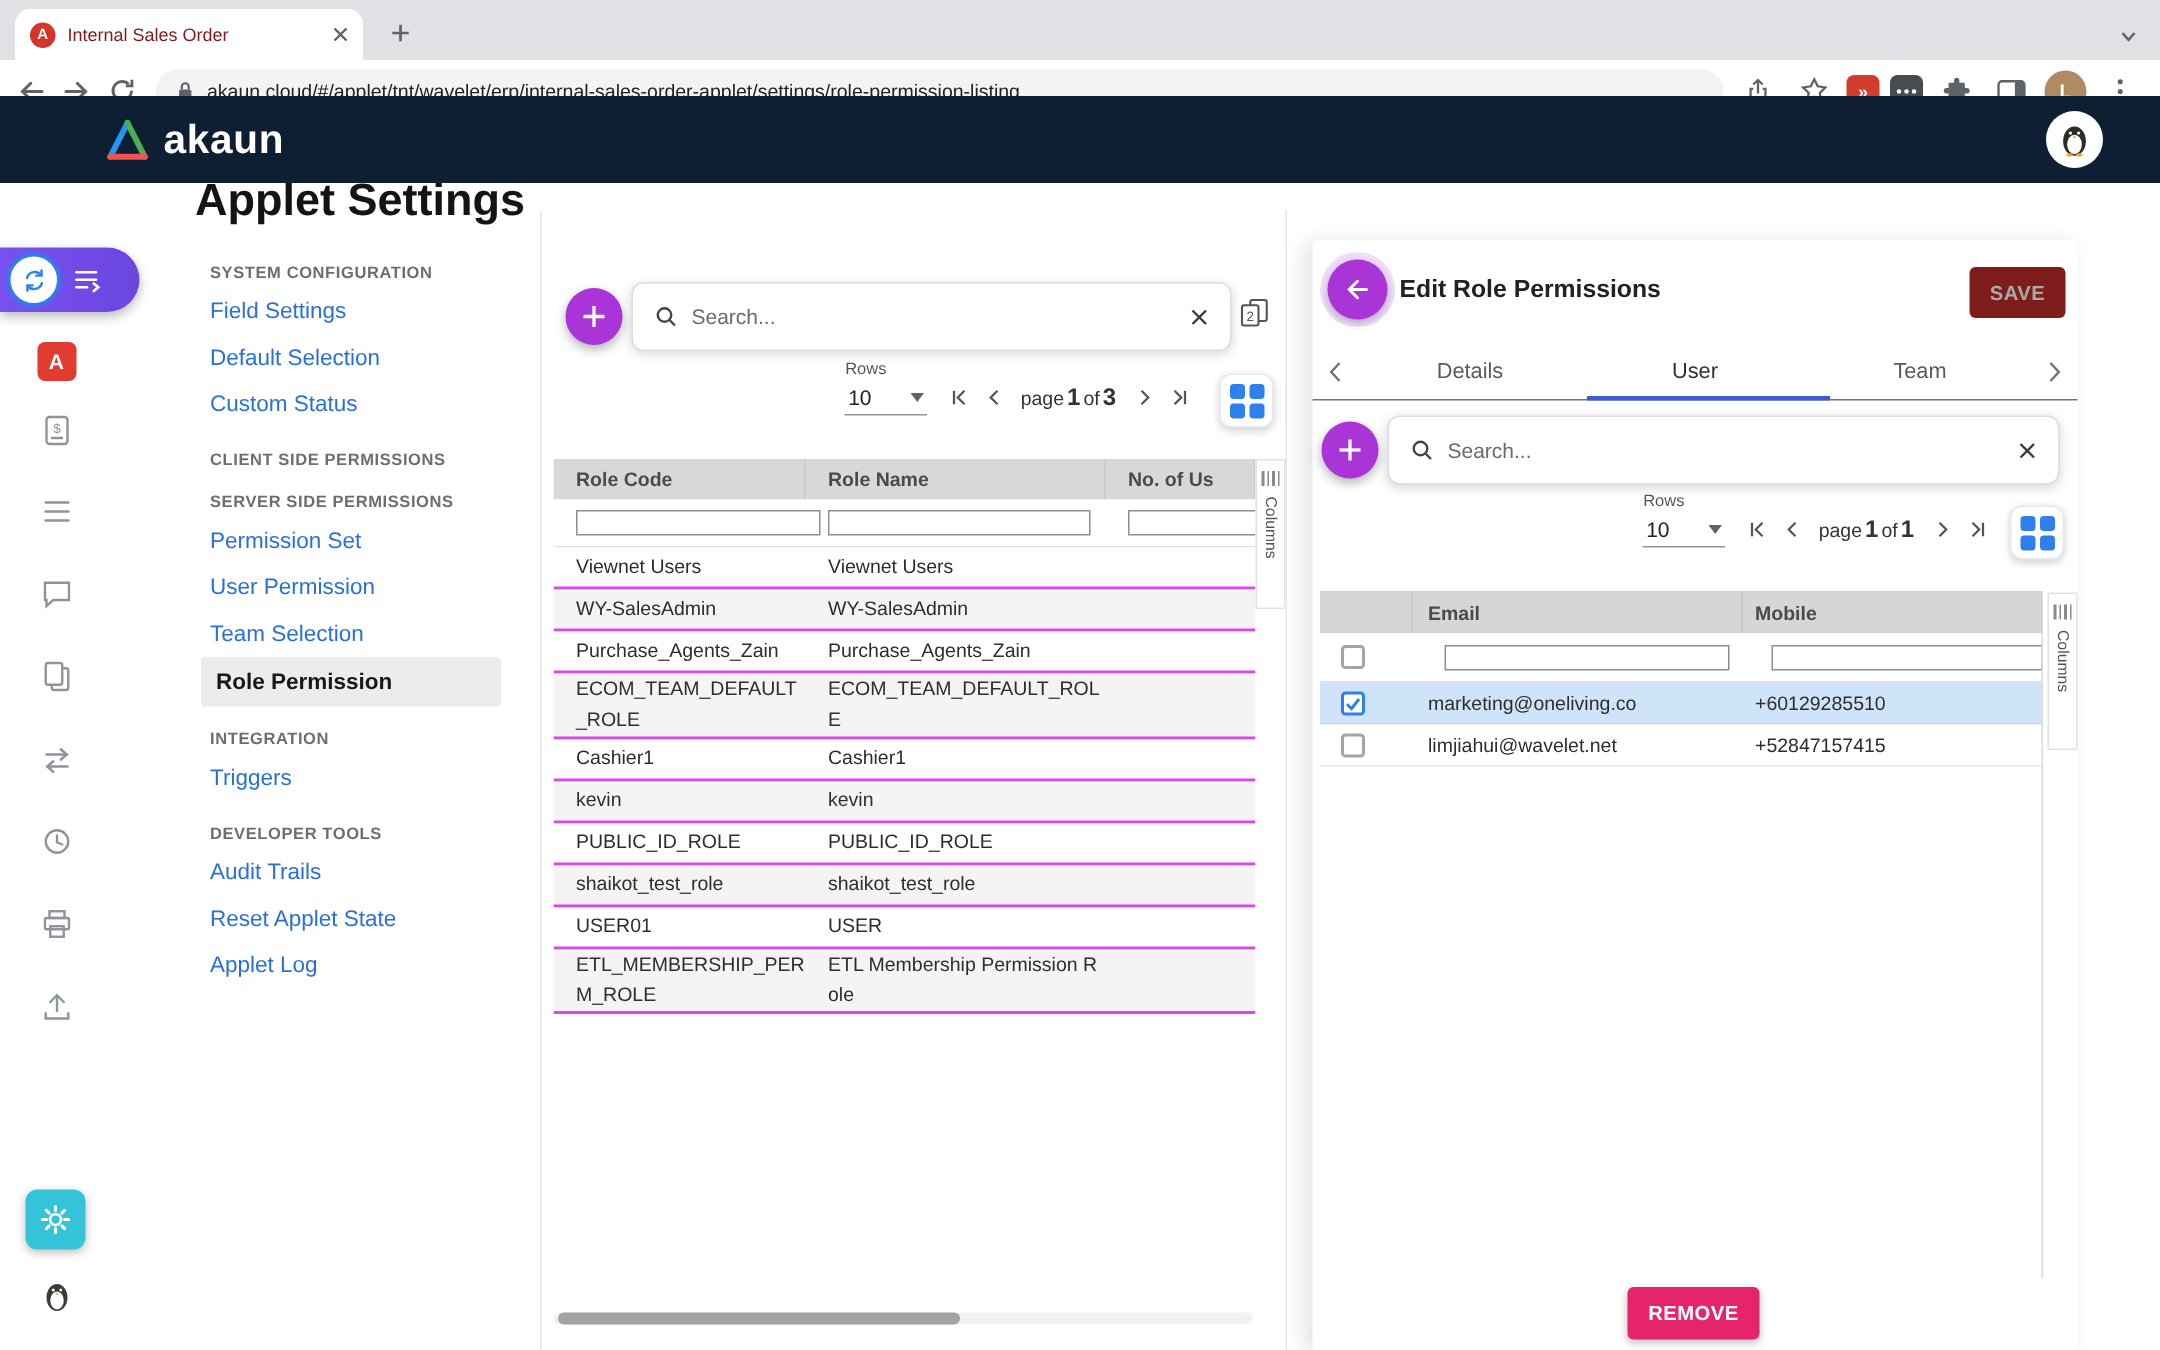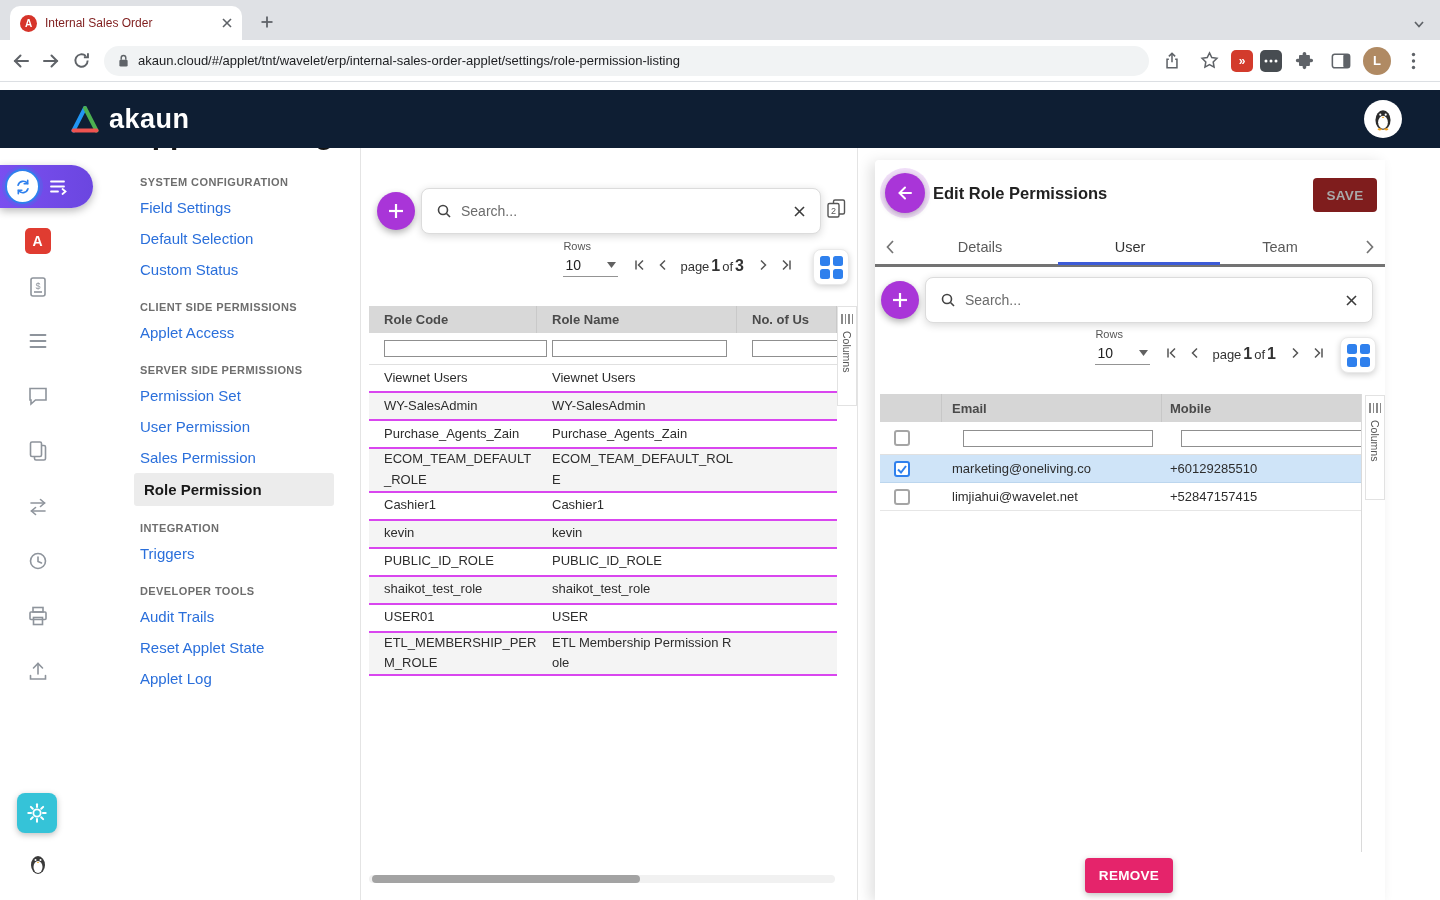"akaun" .app-header { top: 90px -> 64px }
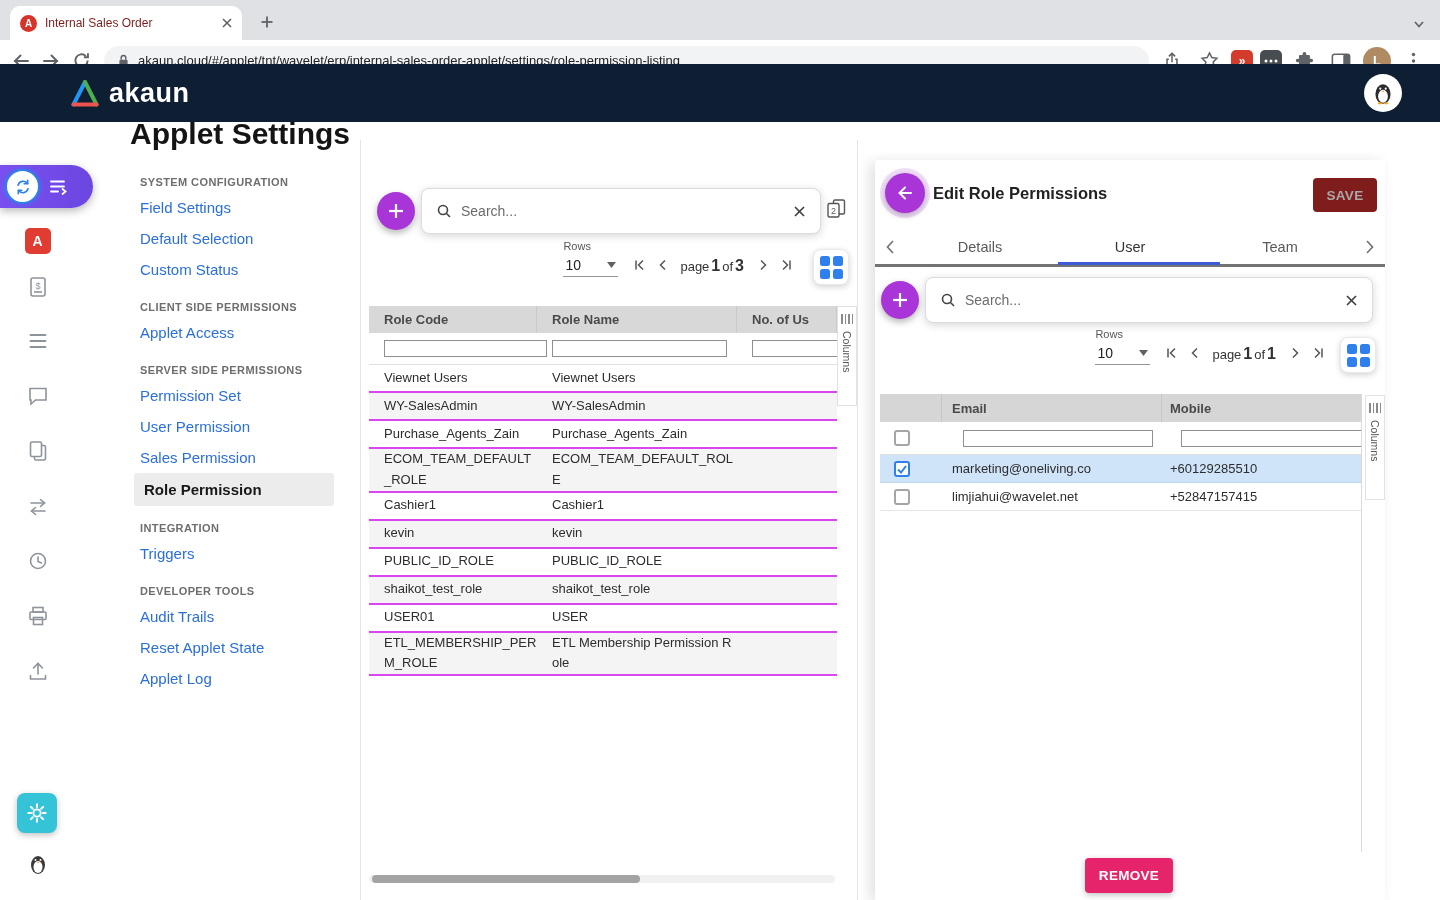"Details" .tabs { border-bottom: 3px solid #737373 -> 1px solid #737373 }
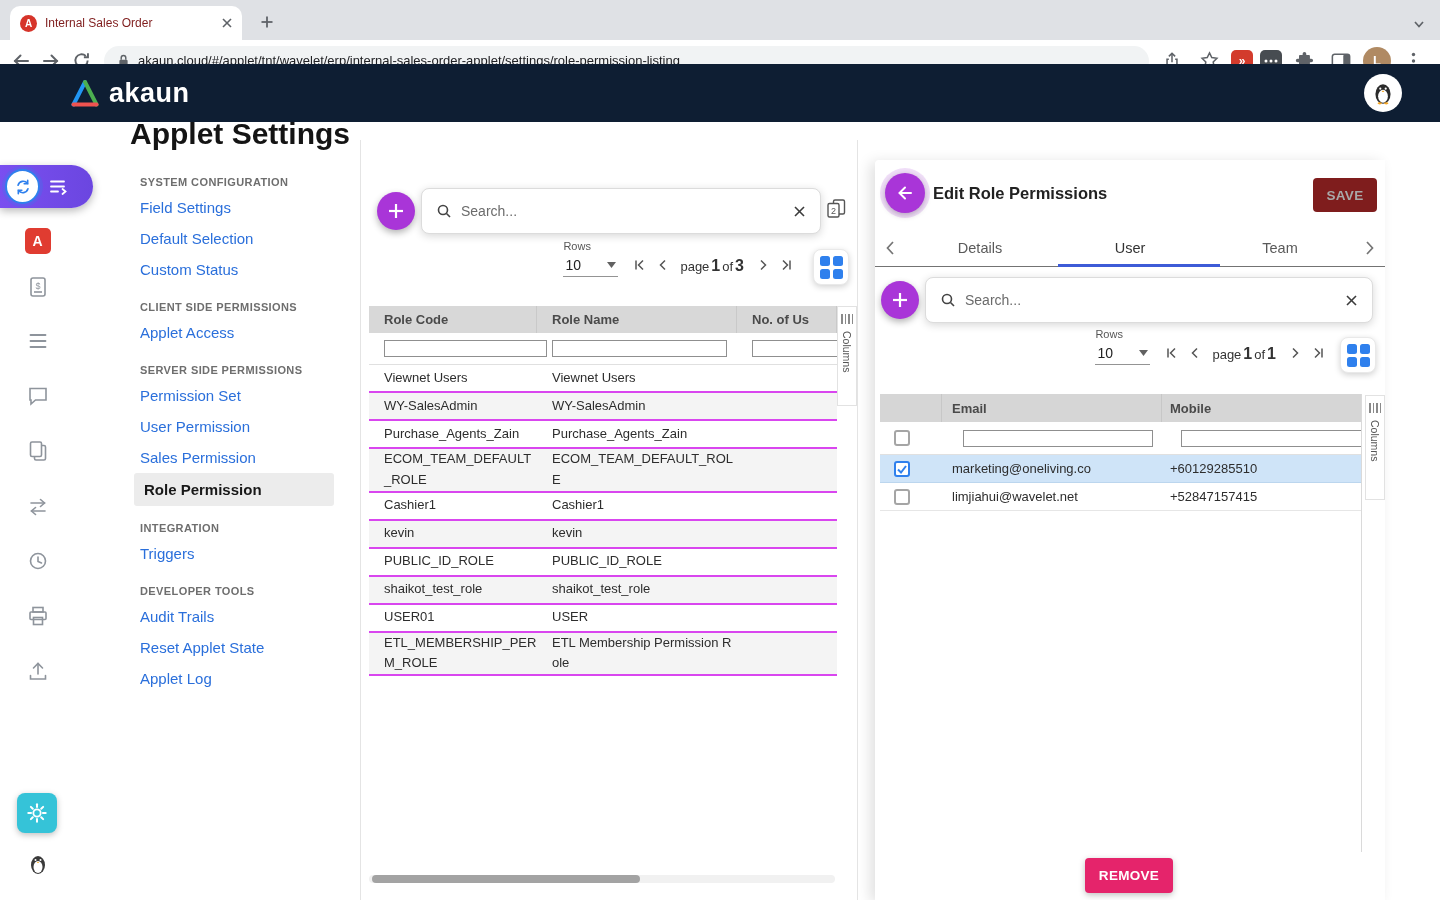"Applet Access" div.nav-item { html: <div>Applet Access</div> -> none }
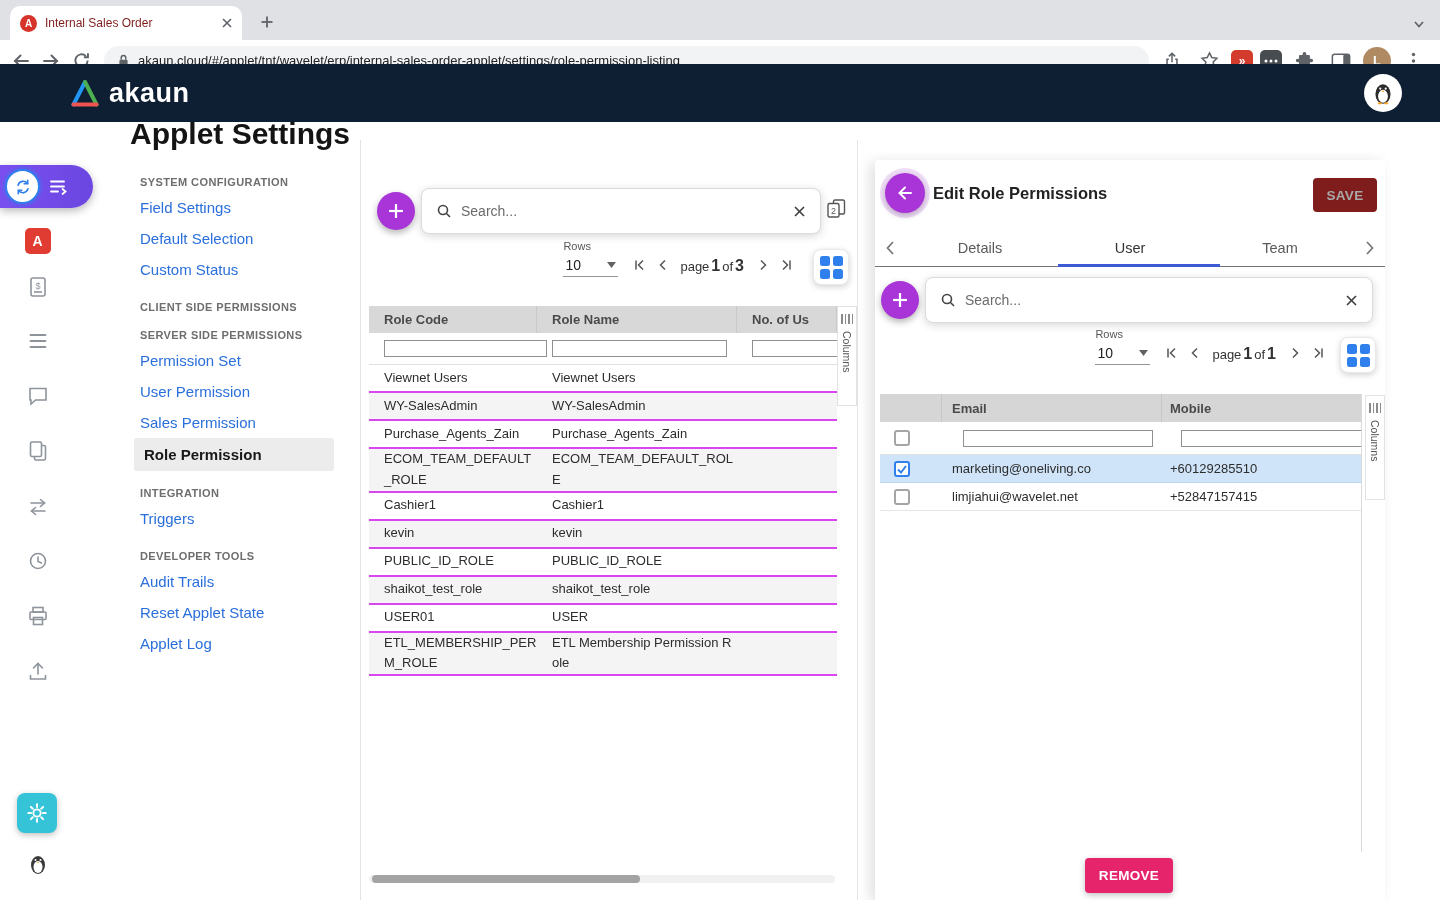"Sales Permission" div.nav-item { text: Sales Permission -> Team Selection }
